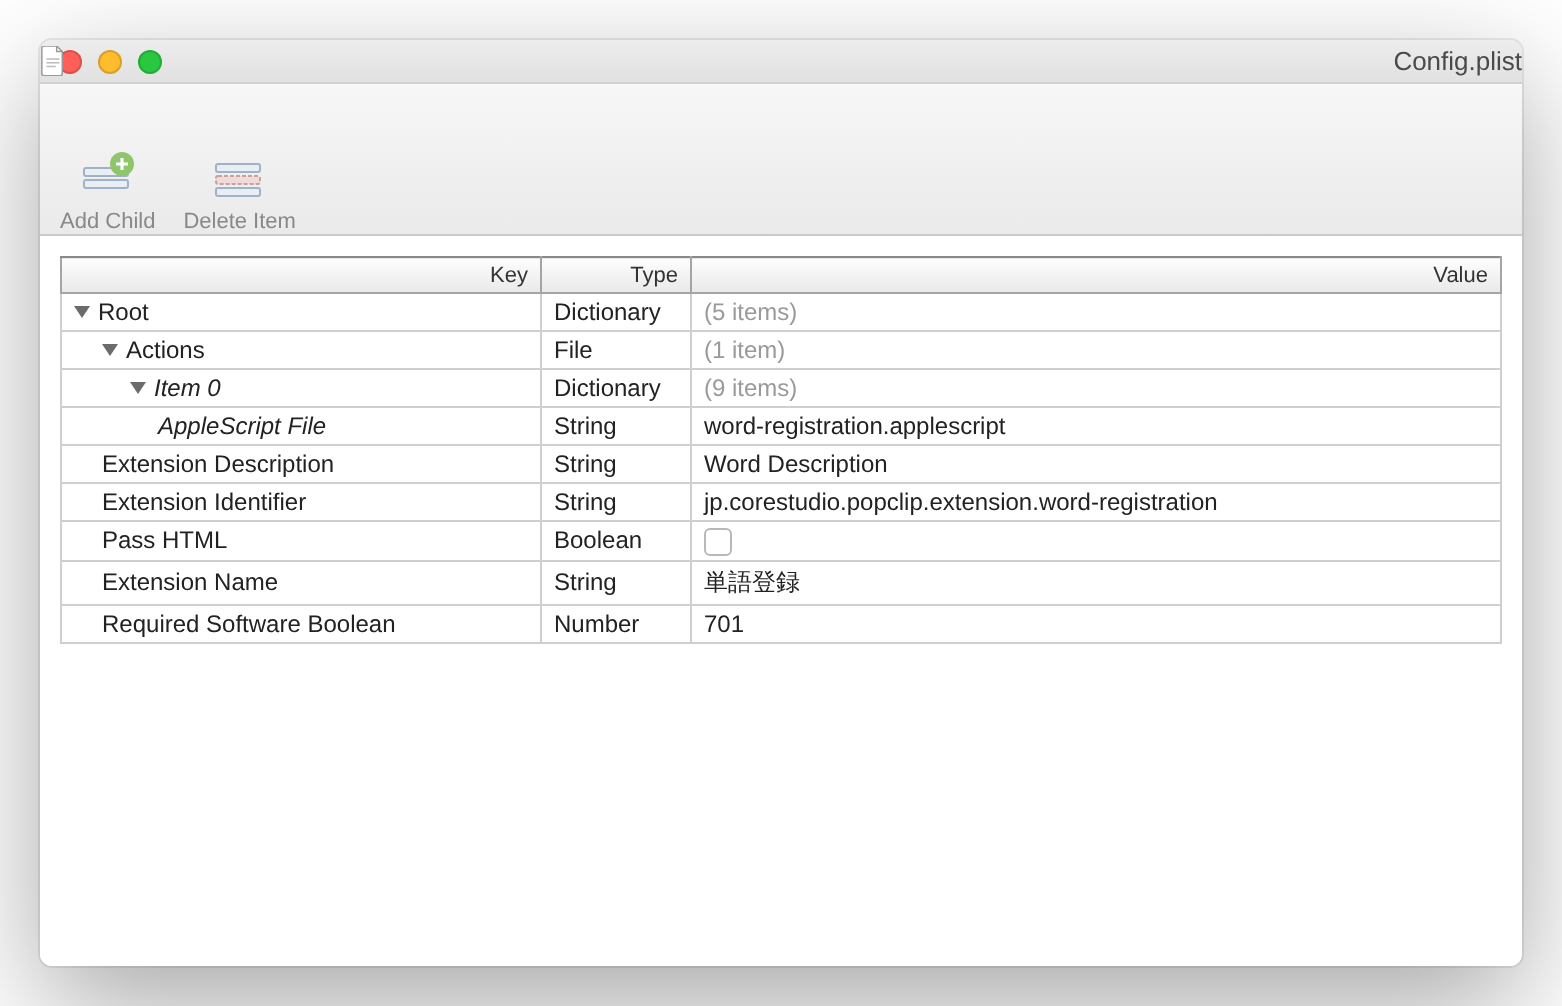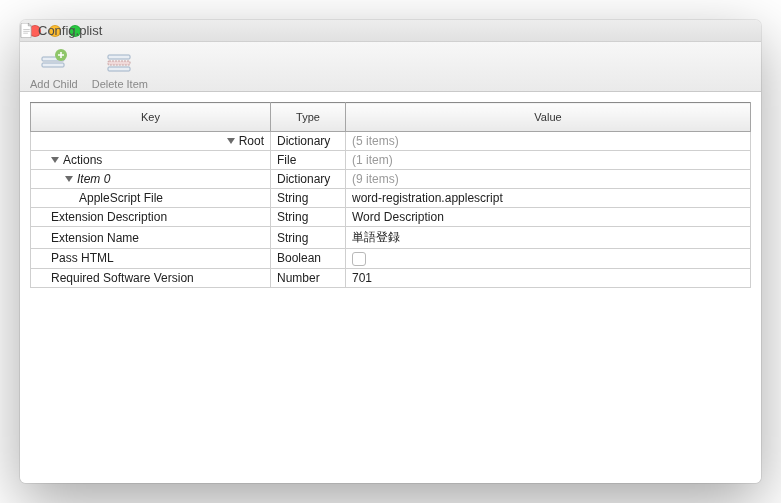"Config.plist" .title-center { justify-content: flex-start -> space-between }
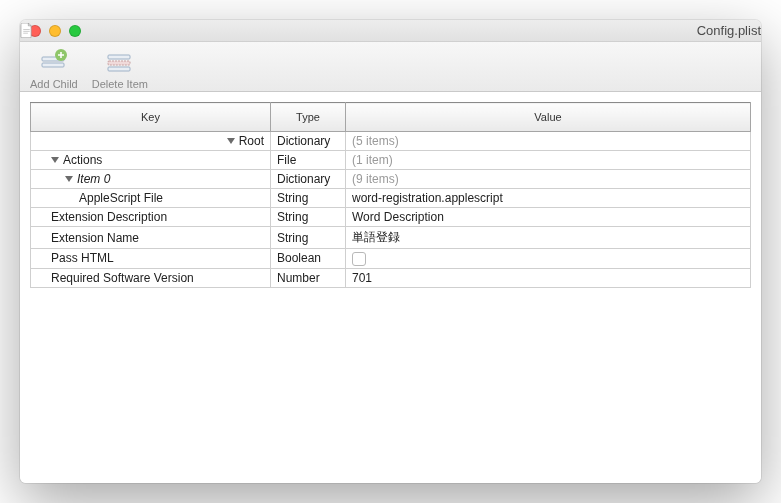"Add Child" .toolbar { align-items: center -> flex-end; height: 50px -> 76px }
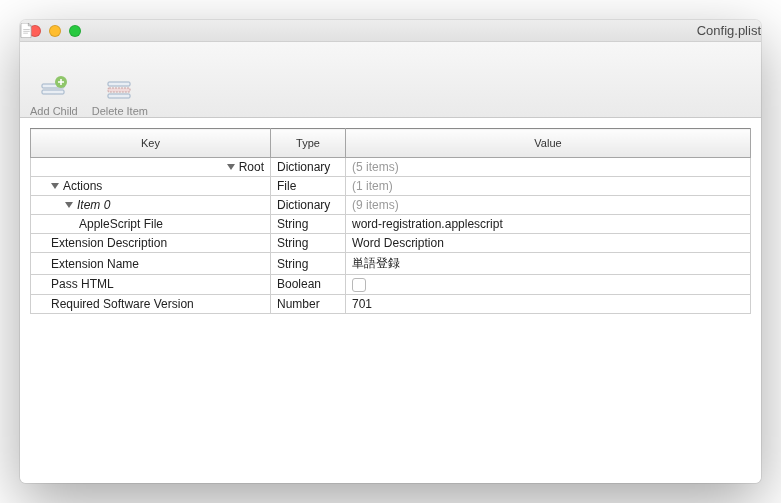"Key" .plist-table th { height: 29px -> 18px; text-align: center -> right }
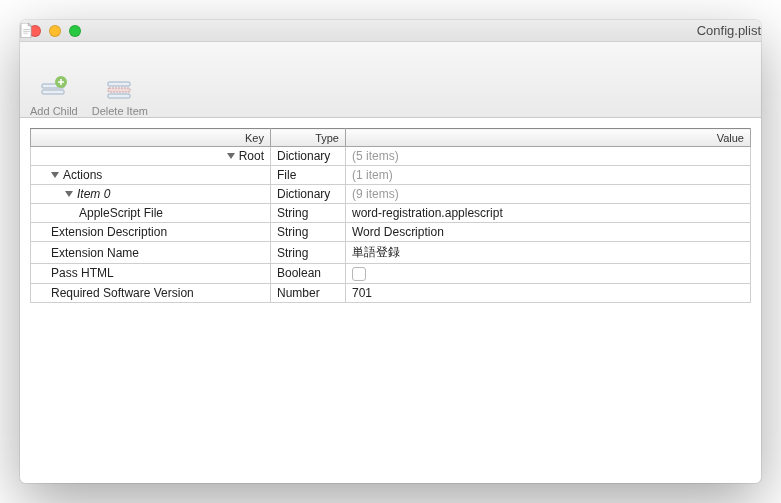"Root" .indent-0 { text-align: right -> none }
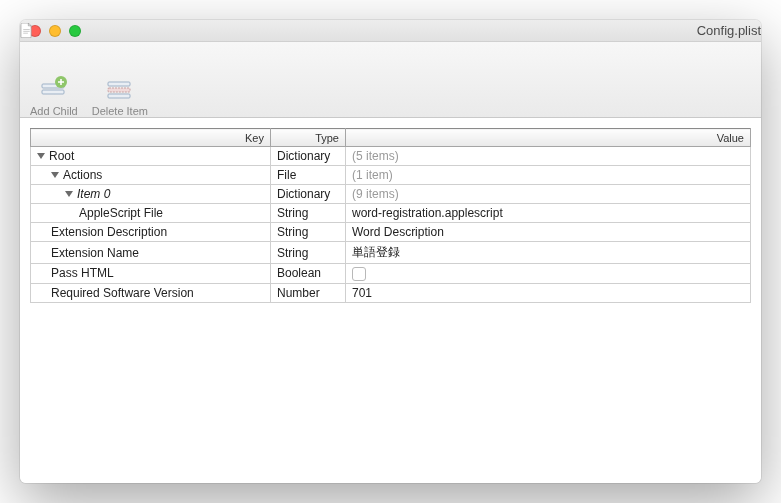"AppleScript File" .indent-3 { font-style: none -> italic }
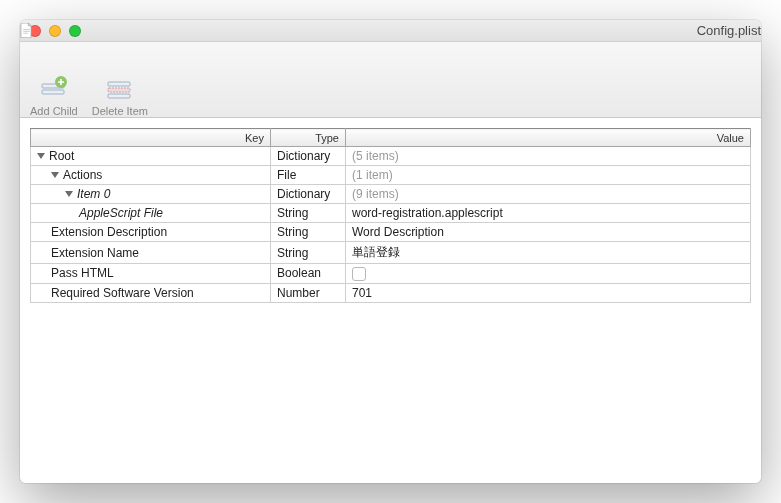"Extension Identifier" tr { html: none -> <tr> <td><span>Extension Identifier</span></td> <td>String</td> <td><span>jp.corestudio.popclip.extension.word-registration</span></td> </tr> }
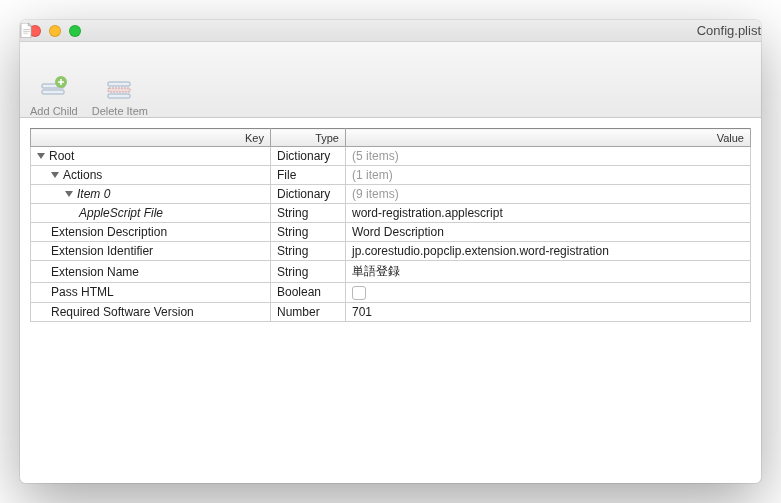"Extension Name" tr { order: before "Pass HTML" -> after "Pass HTML" }
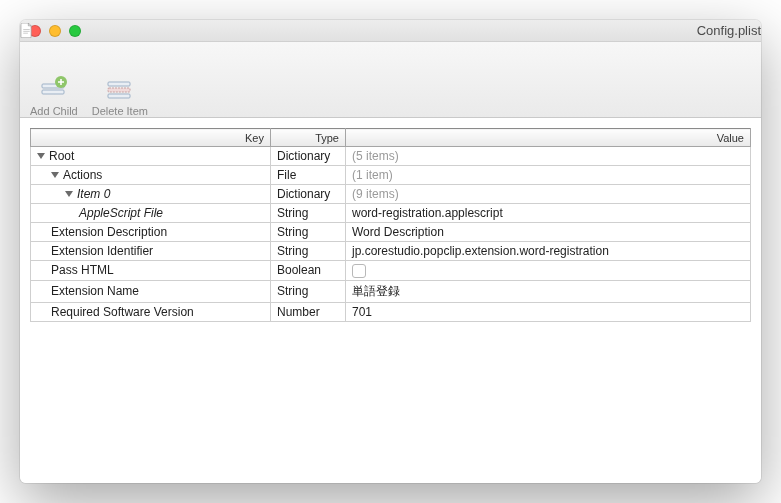"Required Software Version" span { text: Version -> Boolean }
